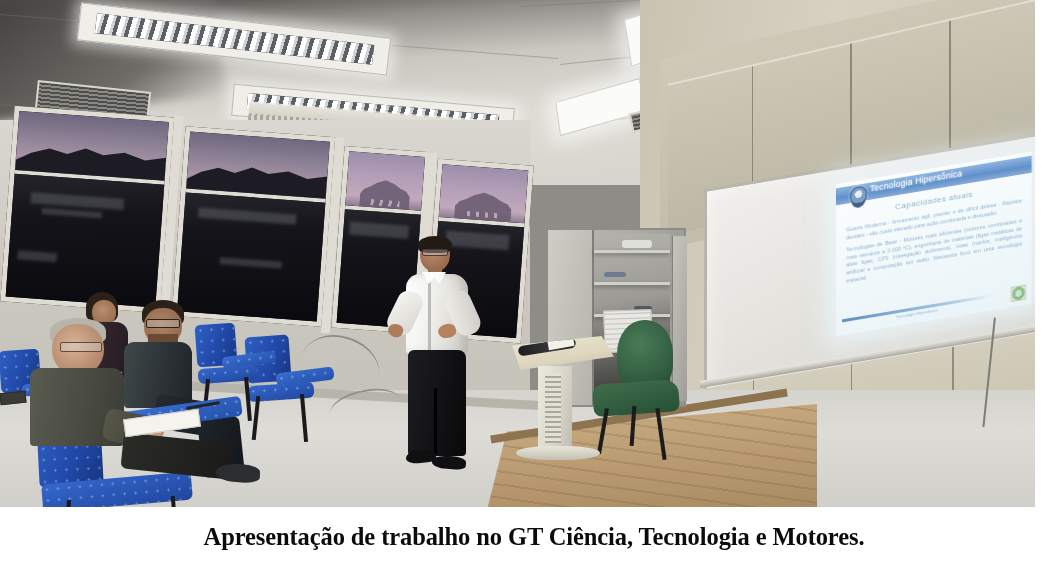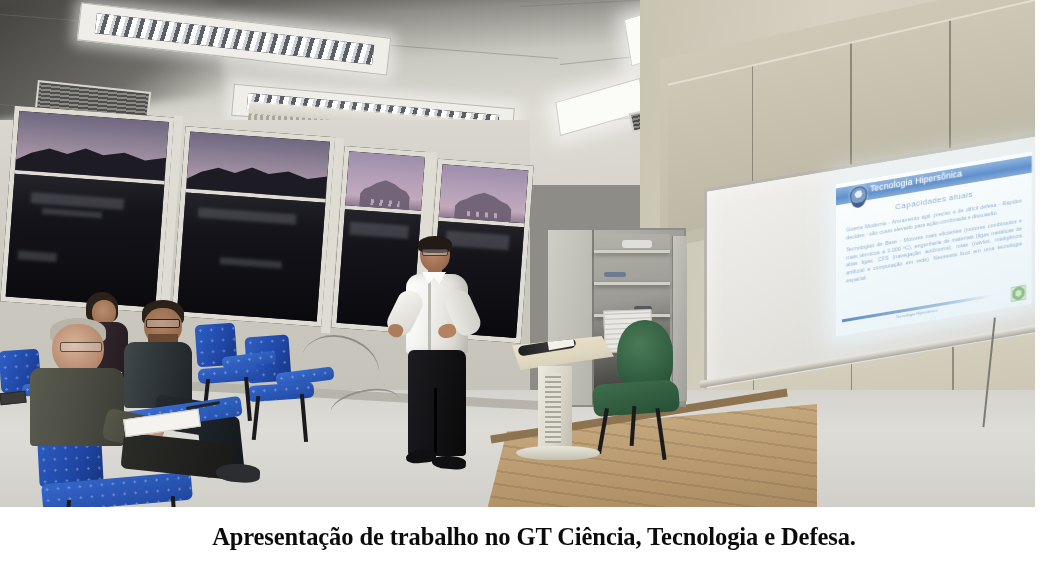"Apresentação de trabalho no GT" div.caption-text { text: Defesa -> Motores }
